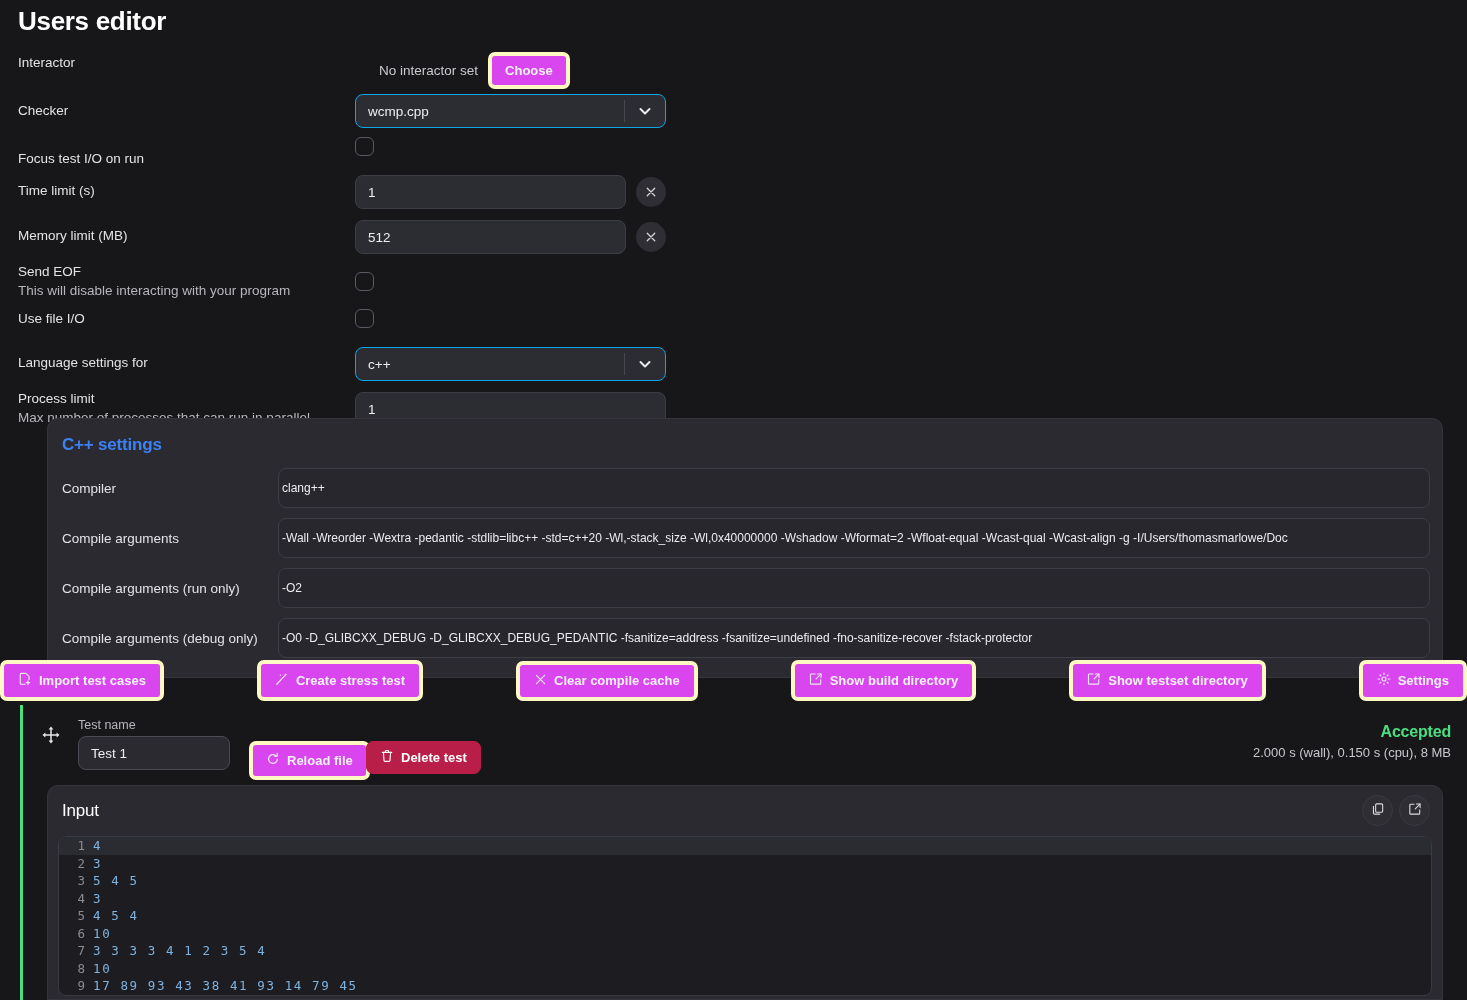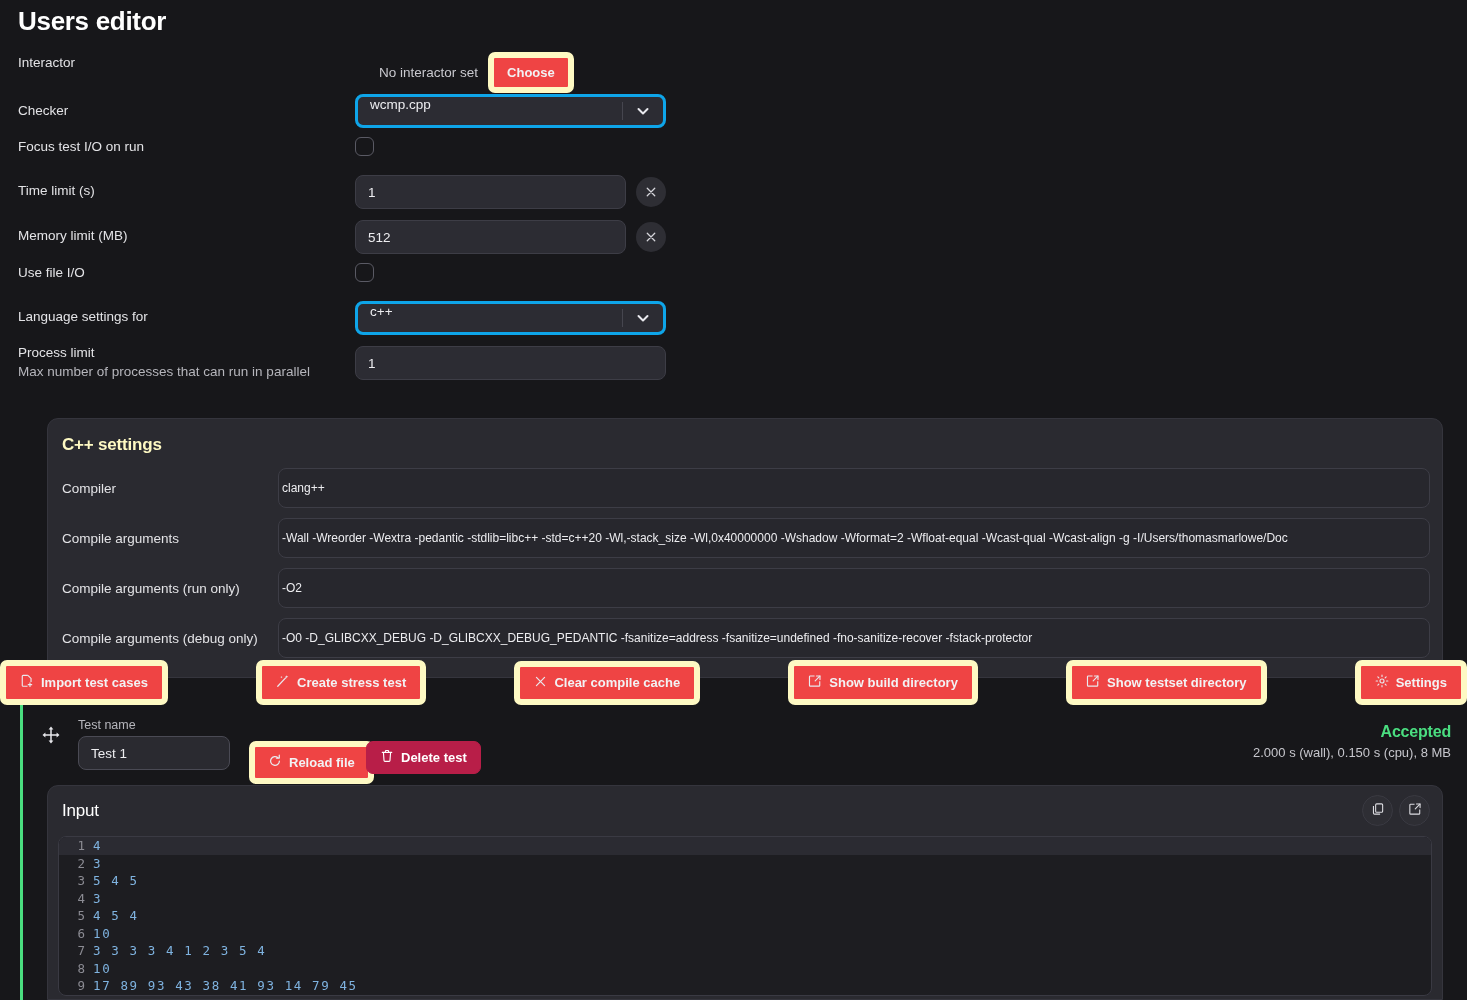"Choose" .btn { background: #ef4444 -> #d946ef; border: 6px solid #fef9c3 -> 4px solid #fef9c3 }
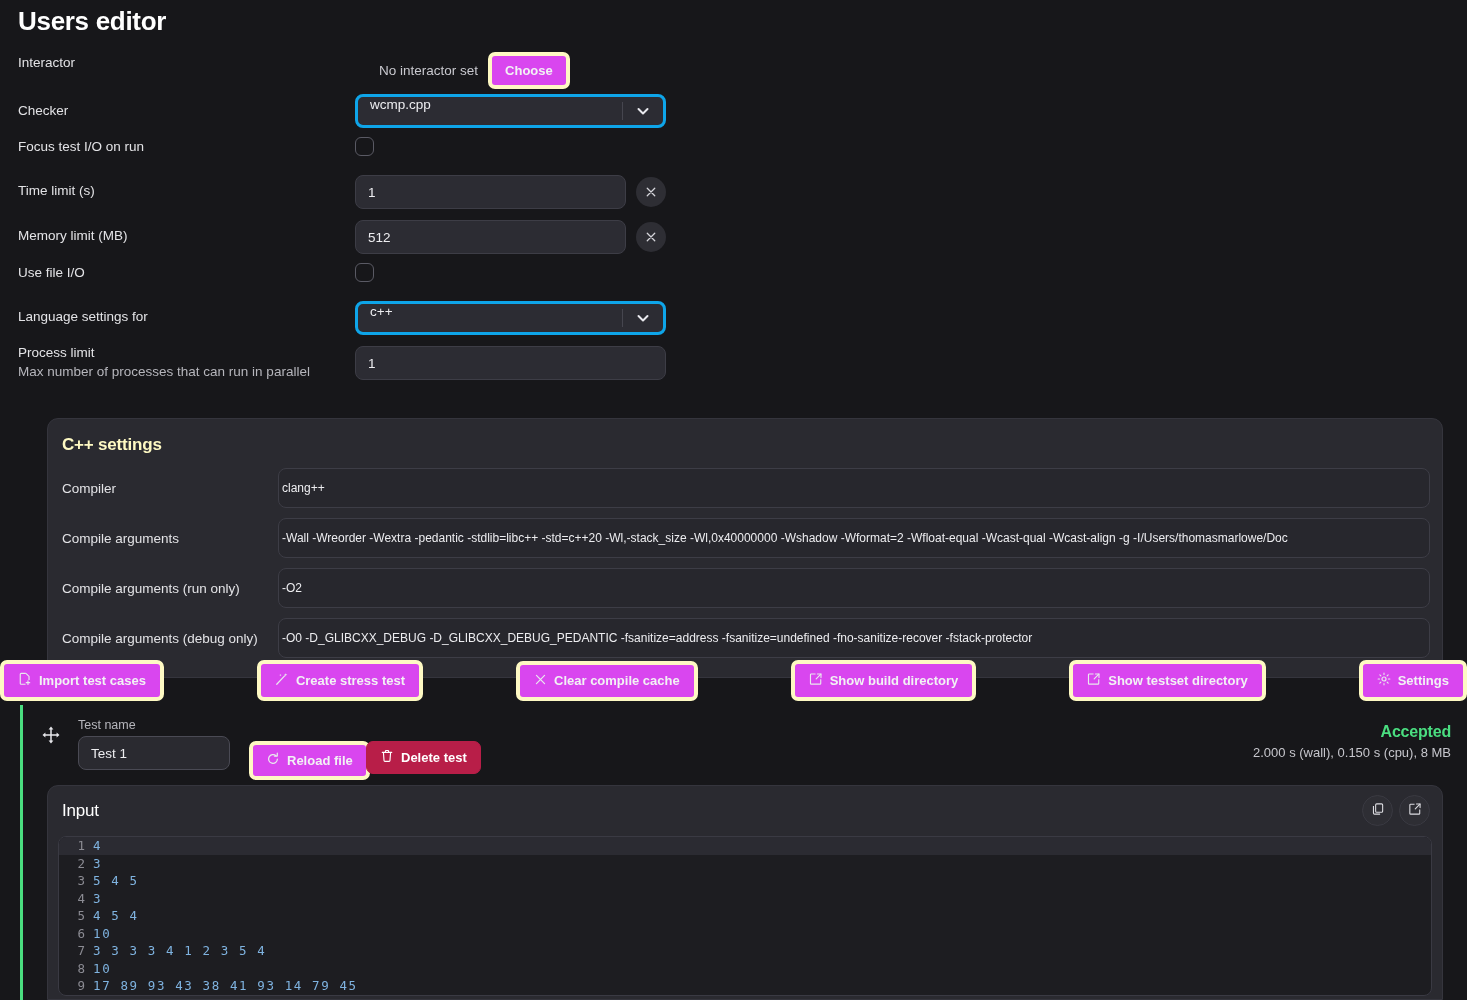"wcmp.cpp" .select { align-items: none -> center; border: 3px solid #0ea5e9 -> 1px solid #0ea5e9 }
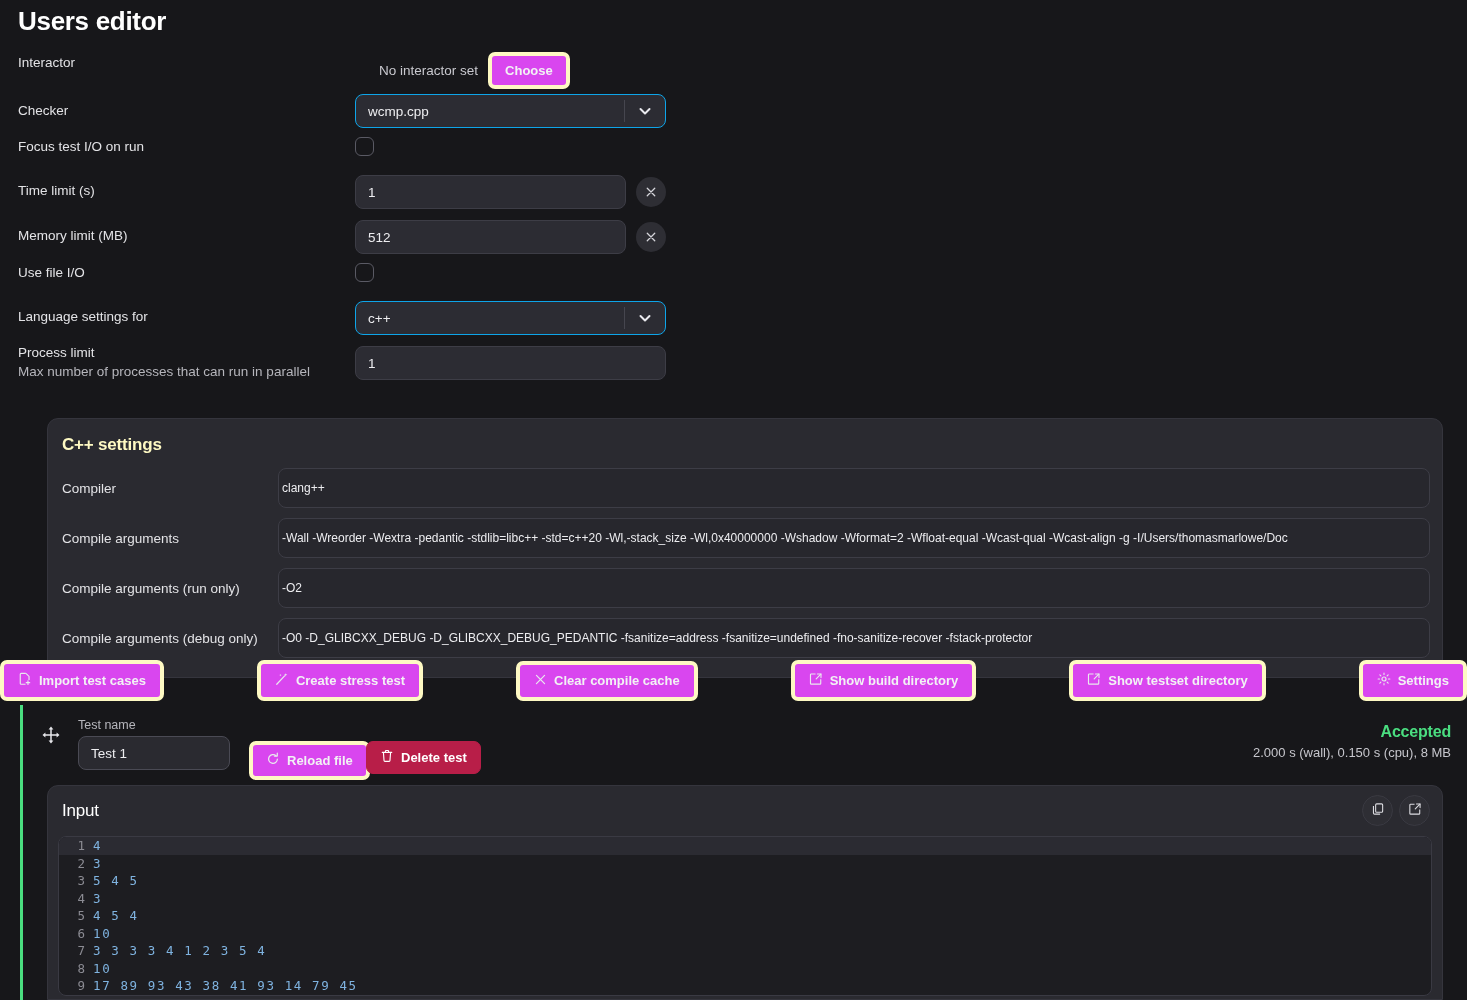"Focus test I/O on run" div.flabel { margin-top: none -> 12px }
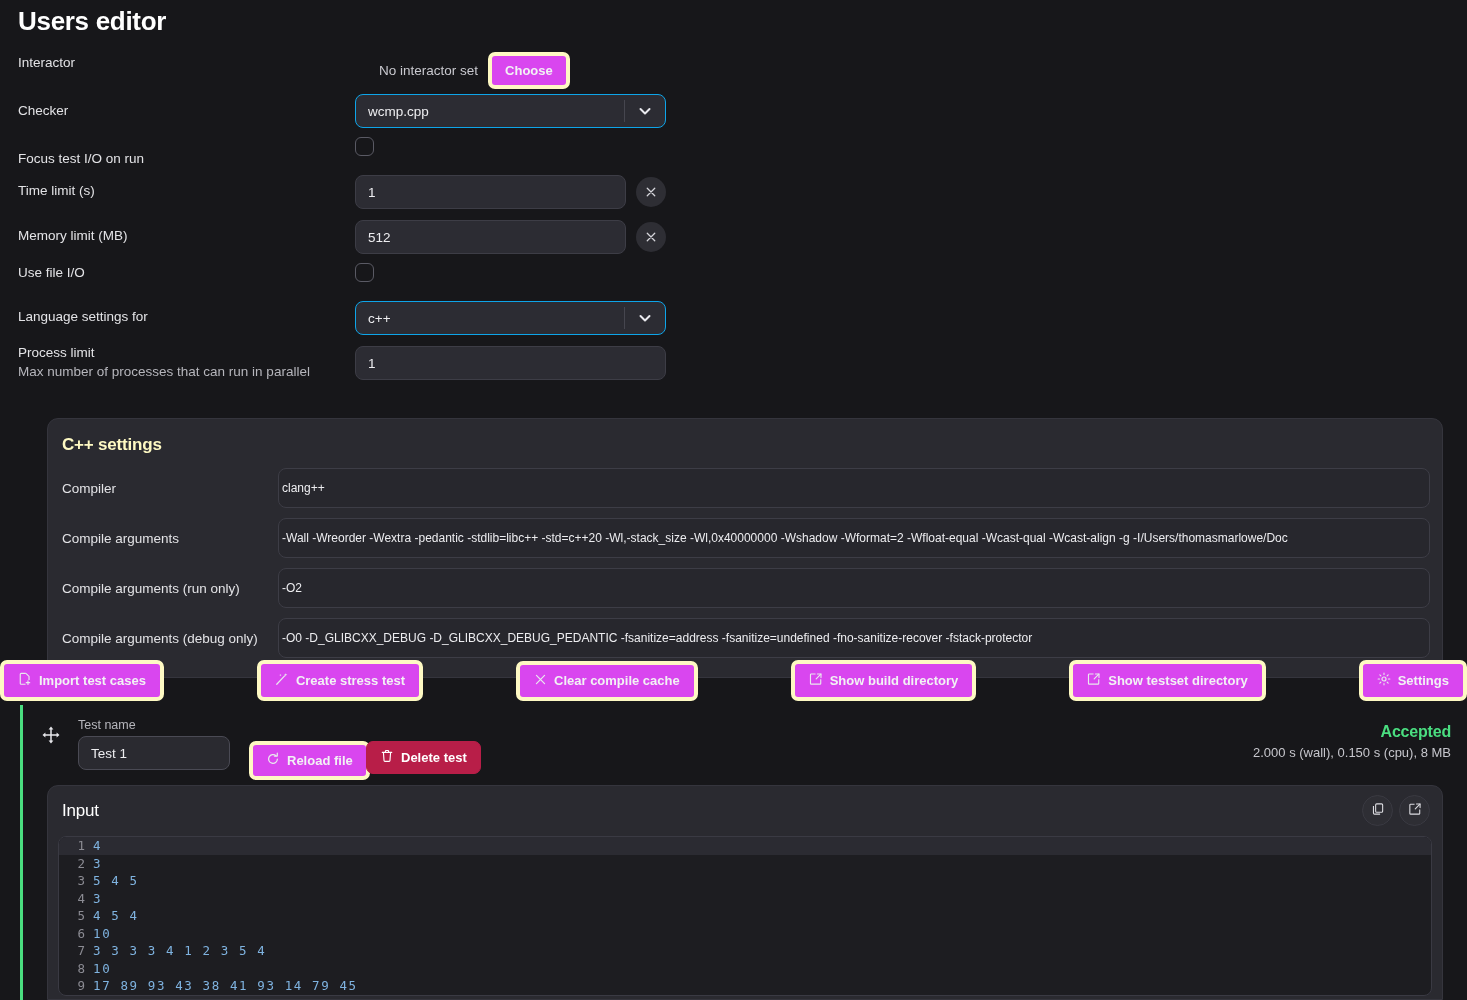"Send EOF" div.frow { html: none -> <div> <div> <span>Send EOF</span> <span>This will disable interacting with your program</span> </div> <div> <div></div> </div> </div> }
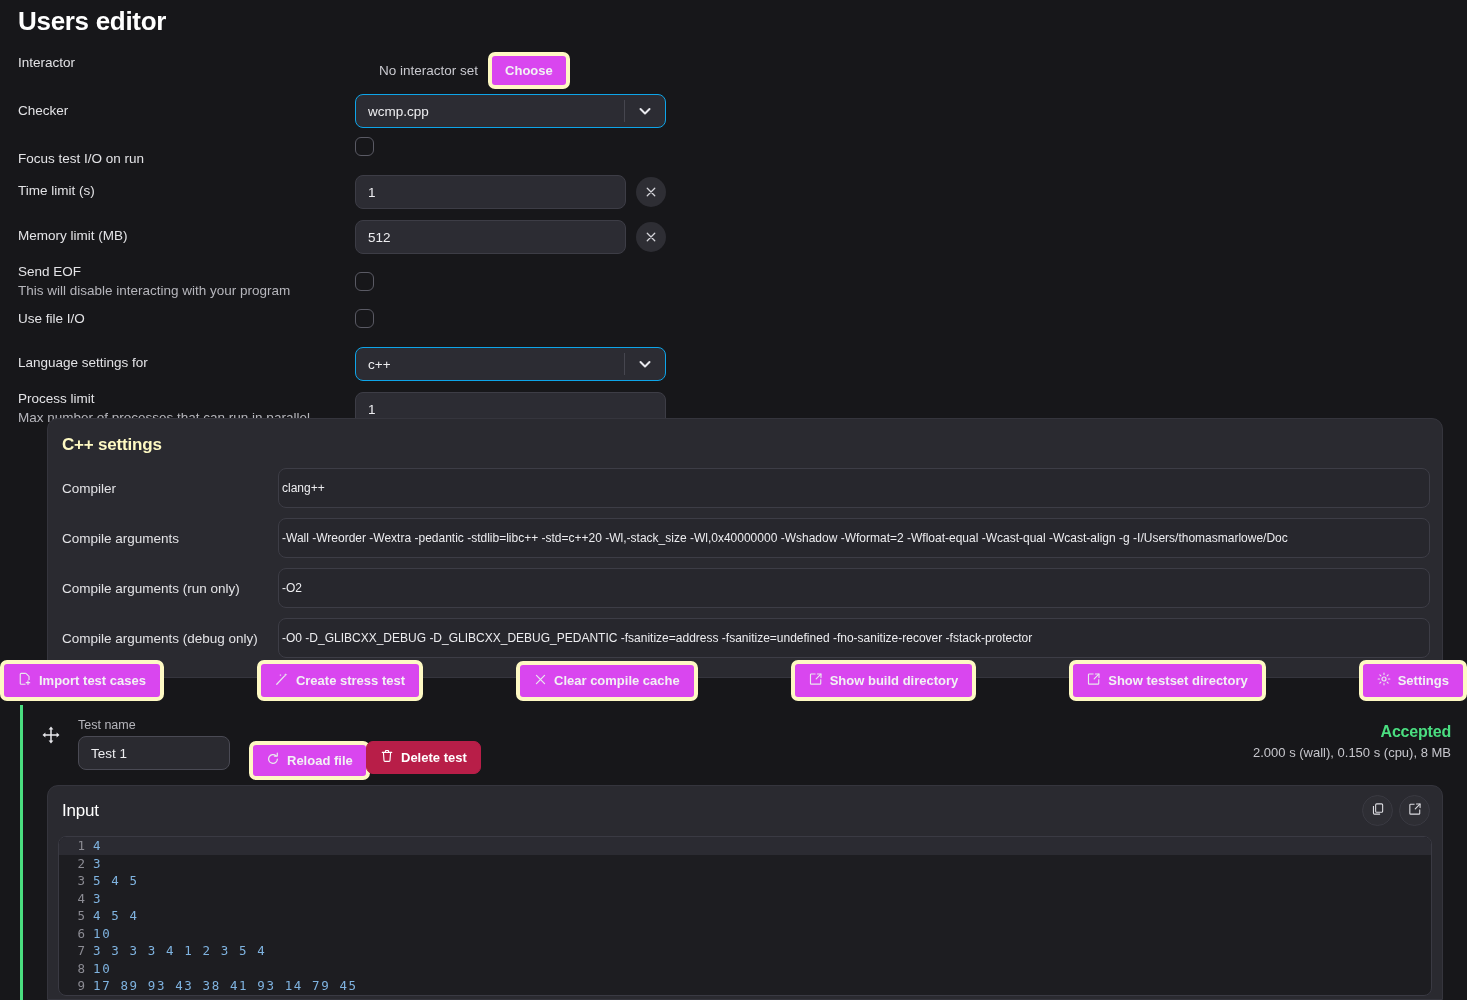"C++ settings" .panel-title { color: #fef9c3 -> #3b82f6 }
